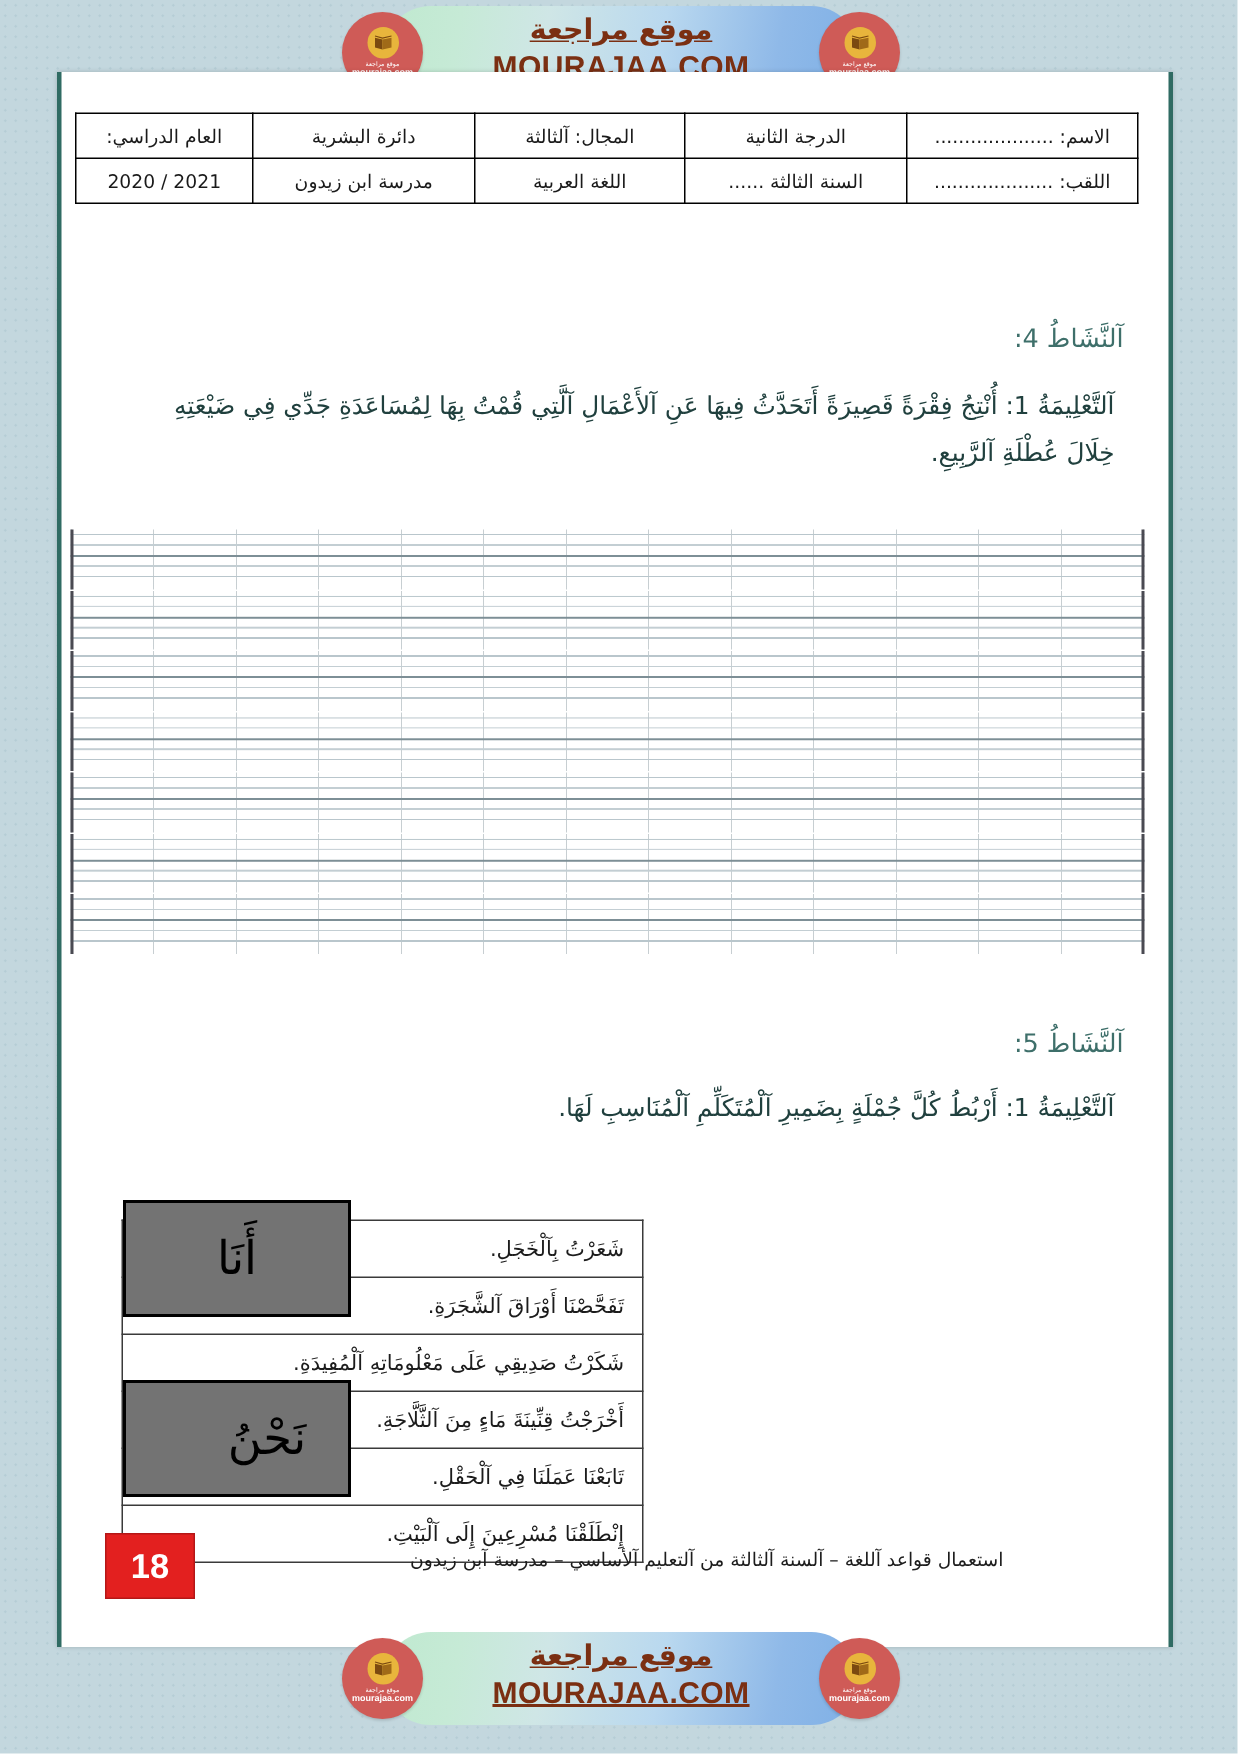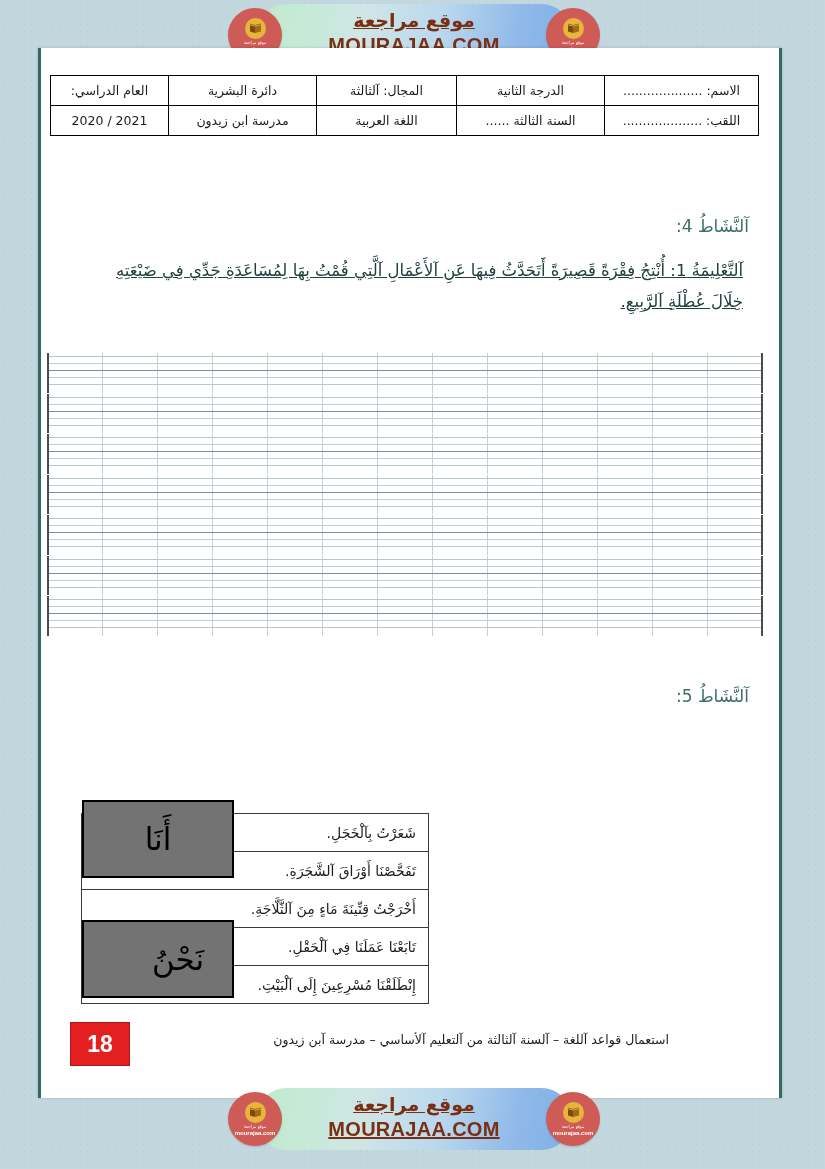"آلتَّعْلِيمَةُ 1: أُنْتِجُ فِقْرَةً" .instruction { text-decoration: underline -> none }
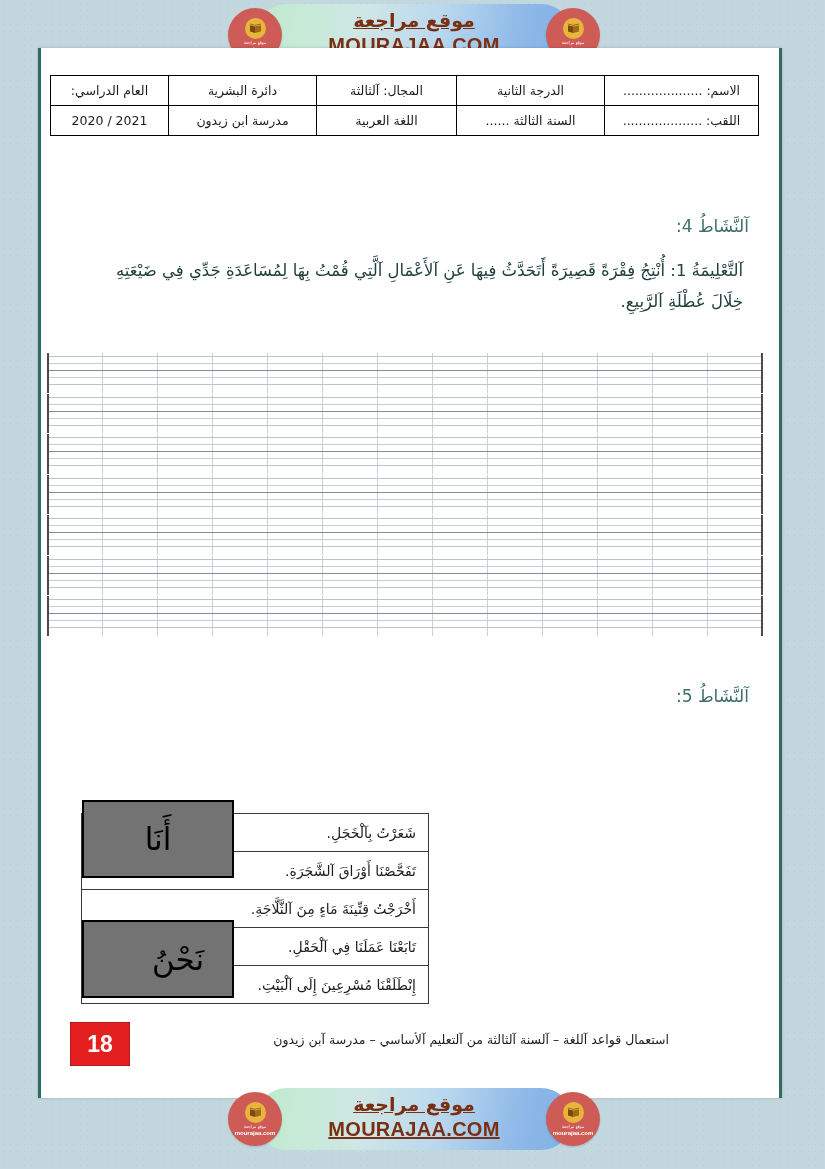"آلتَّعْلِيمَةُ 1: أَرْبُطُ كُلَّ" div.instruction { html: none -> <div>آلتَّعْلِيمَةُ 1: أَرْبُطُ كُلَّ جُمْلَةٍ بِضَمِيرِ آلْمُتَكَلِّمِ آلْمُنَاسِبِ لَهَا.</div> }
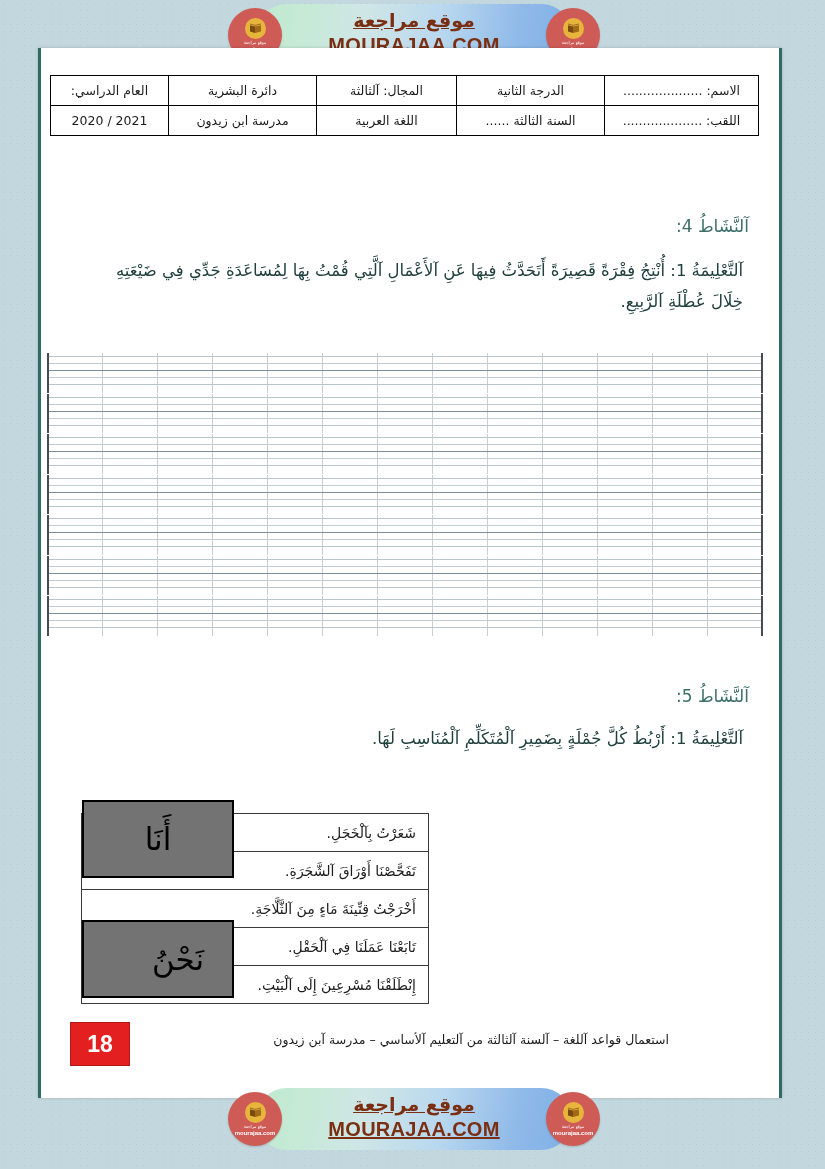"شَكَرْتُ صَدِيقِي عَلَى مَعْلُومَاتِهِ" tr { html: none -> <tr> <td>شَكَرْتُ صَدِيقِي عَلَى مَعْلُومَاتِهِ آلْمُفِيدَةِ.</td> </tr> }
